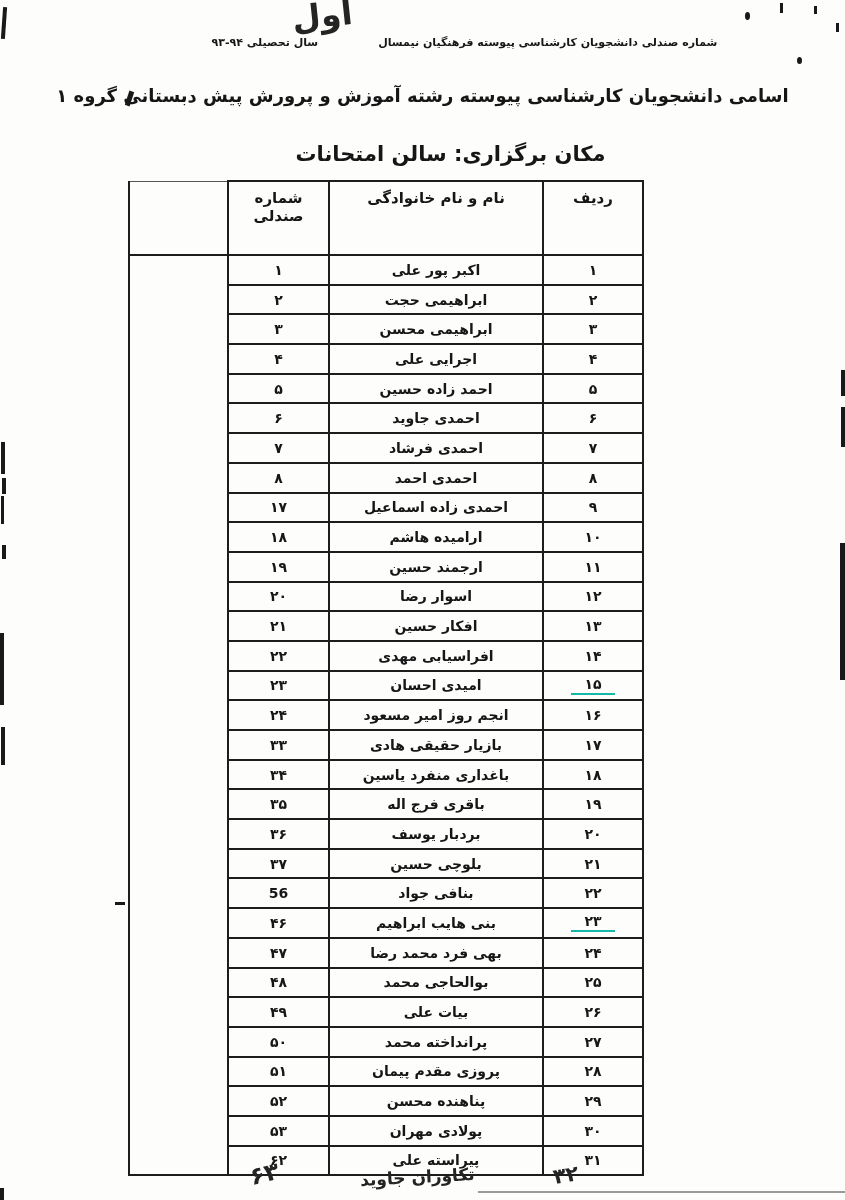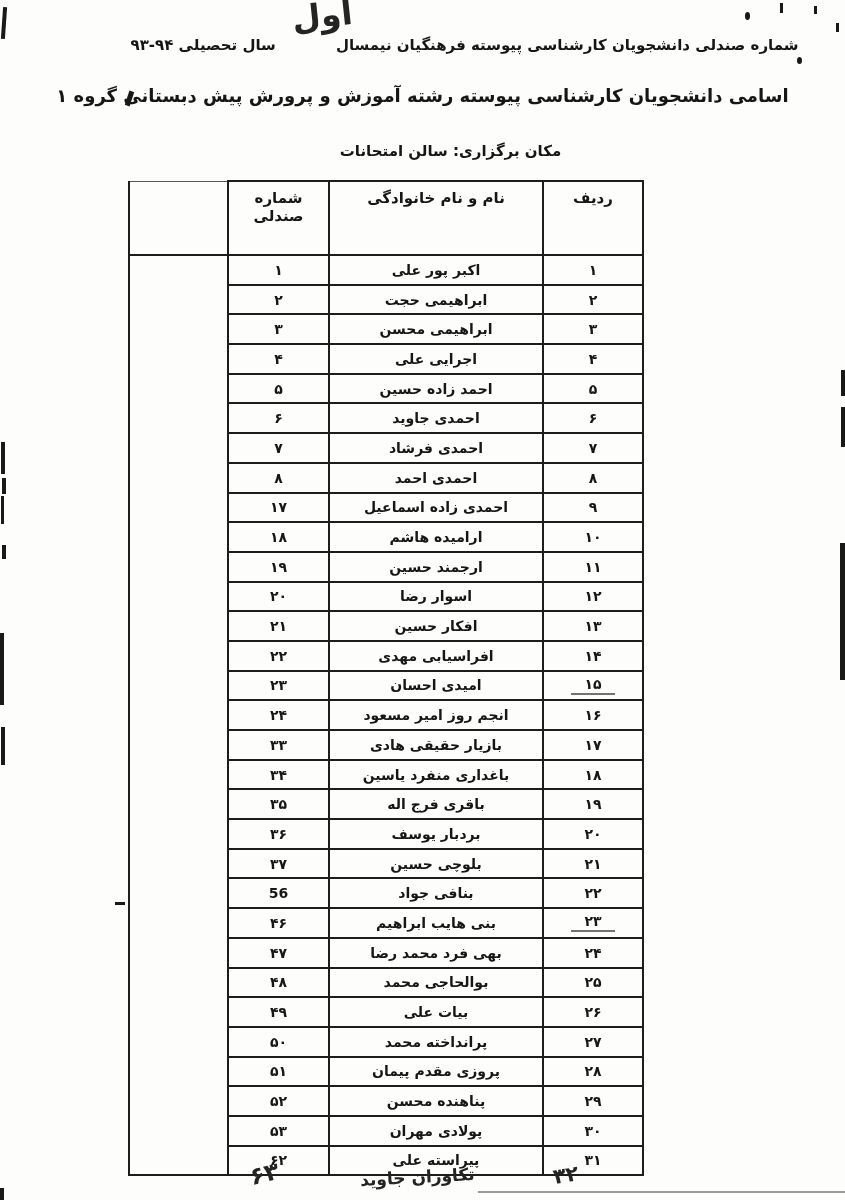"شماره صندلی دانشجویان کارشناسی پیوسته" .hline1 { font-size: 15px -> 11px }
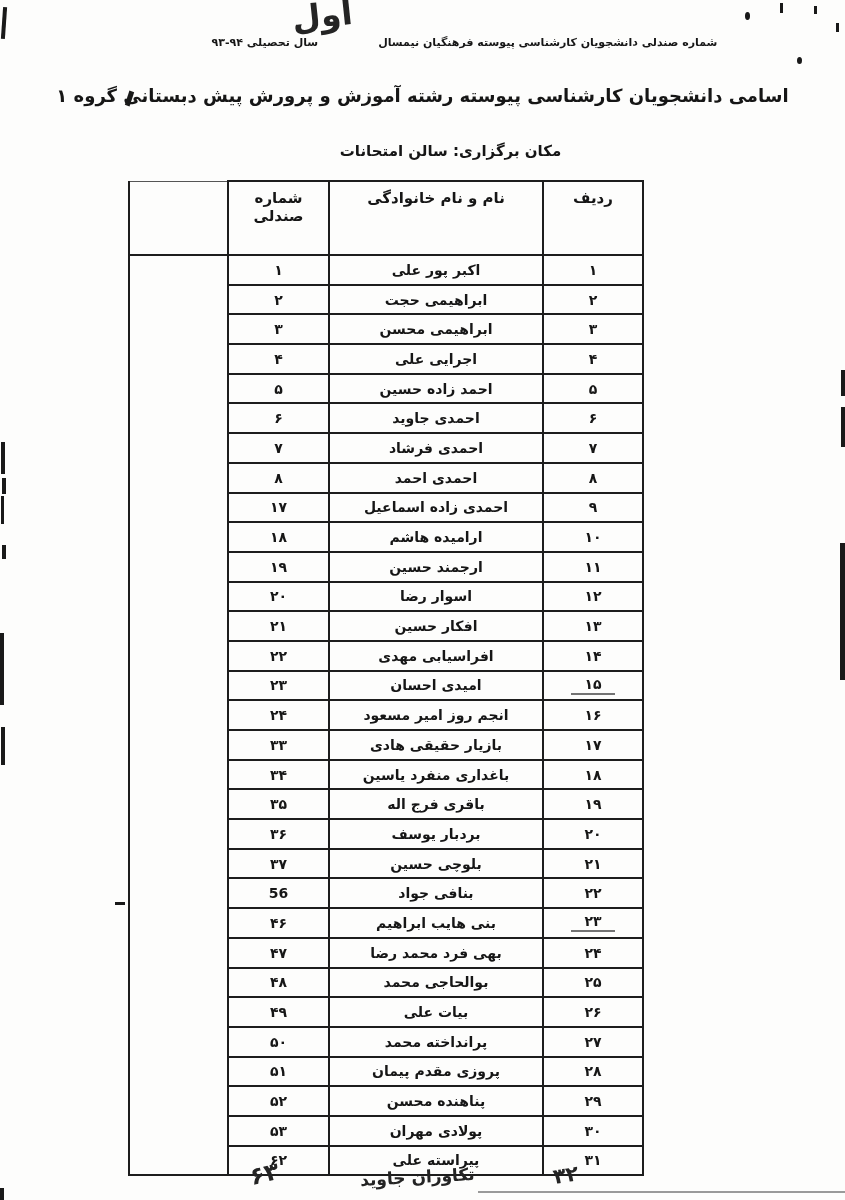"مکان برگزاری: سالن امتحانات" .title3 { font-size: 15px -> 21px }
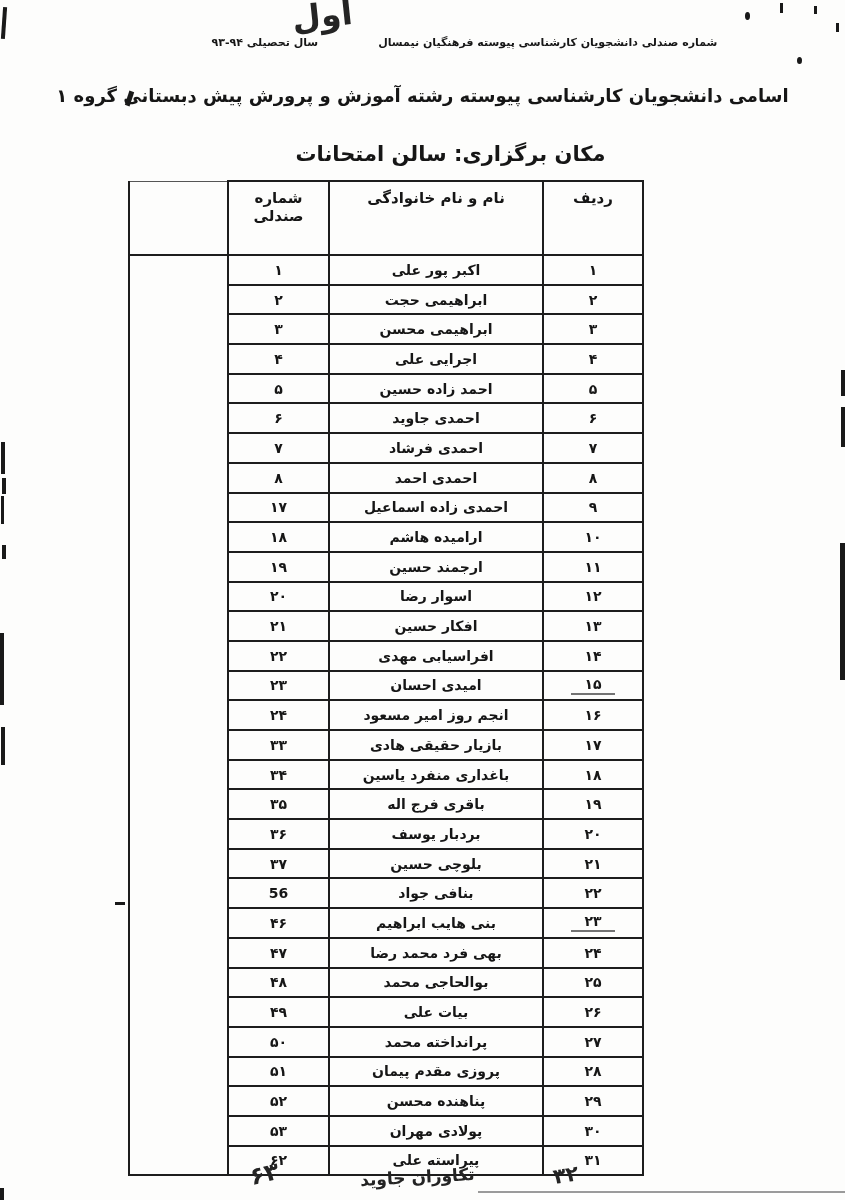"۱۵" .num.u { border-bottom: 2px solid #737373 -> 2px solid #14b8a6 }
